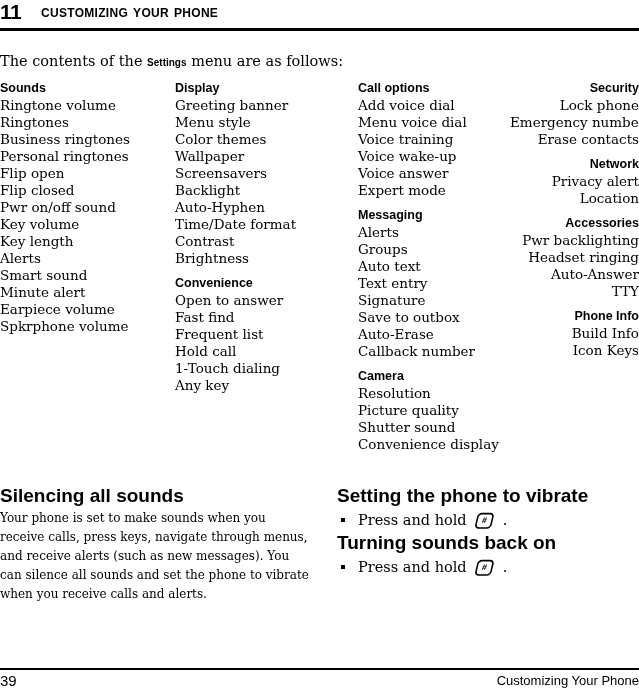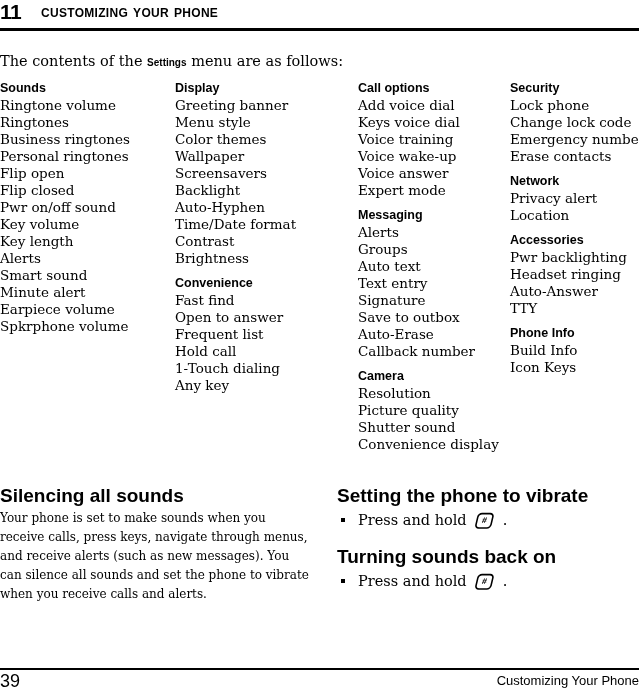"Security" #menu-col-3 { text-align: none -> right }
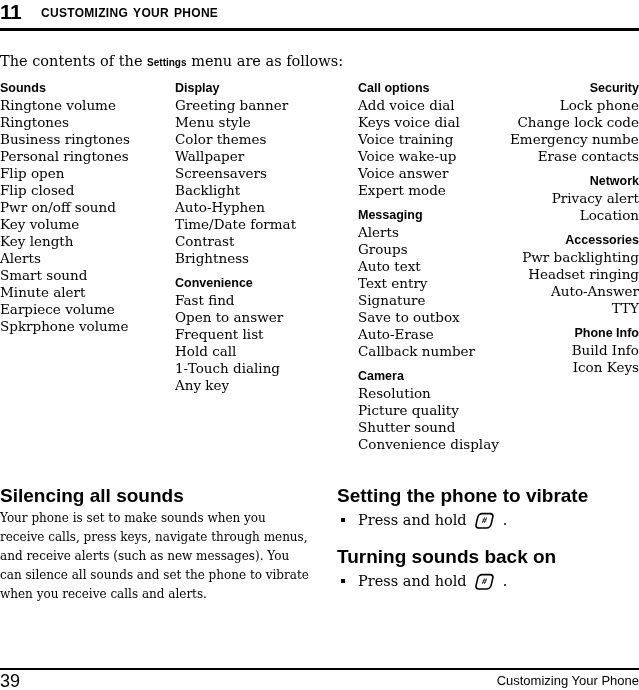"Keys voice dial" div.menu-item { text: Keys -> Menu }
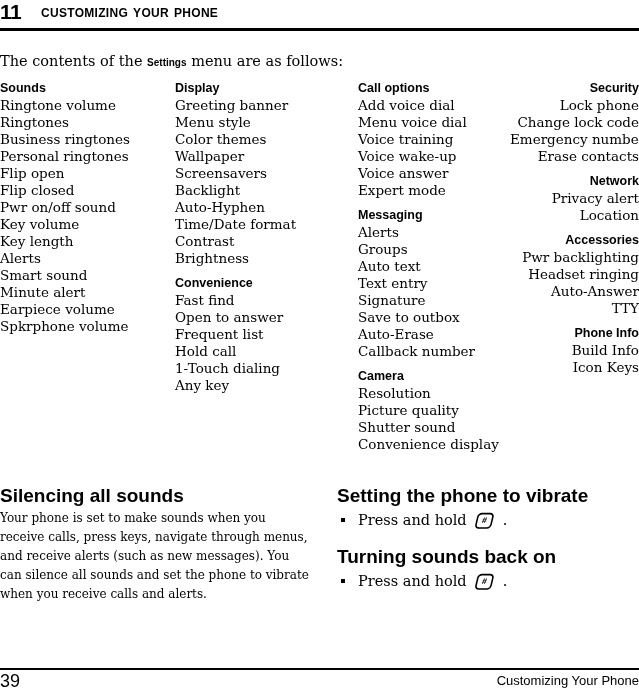"Change lock code" div.menu-item { html: <div>Change lock code</div> -> none }
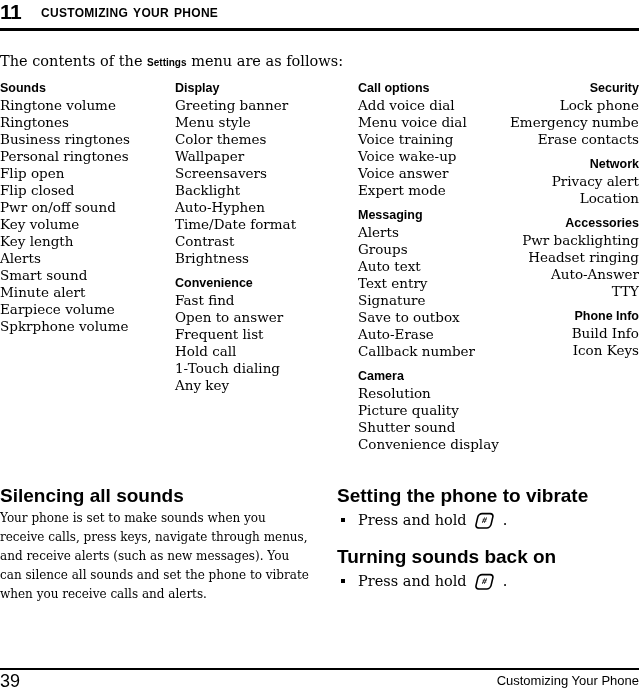"Fast find" div.menu-item { order: before "Open to answer" -> after "Open to answer" }
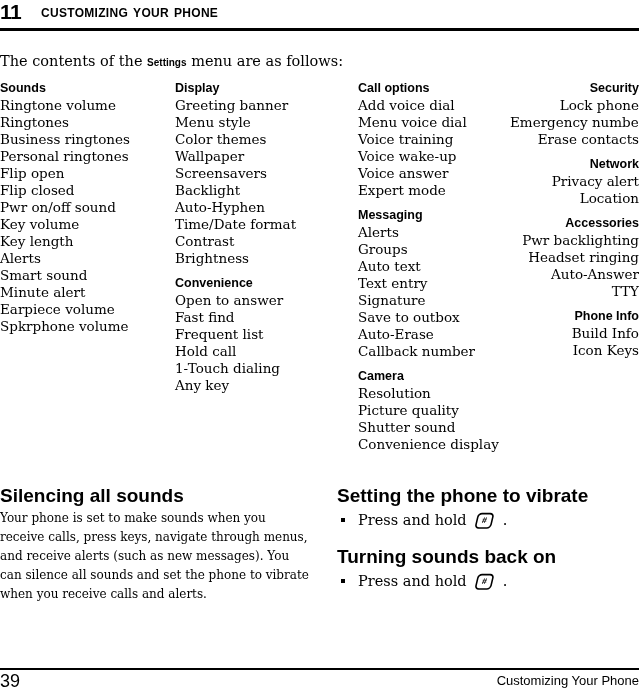"Turning sounds back on" .section-heading.secondary { margin-top: 14px -> none }
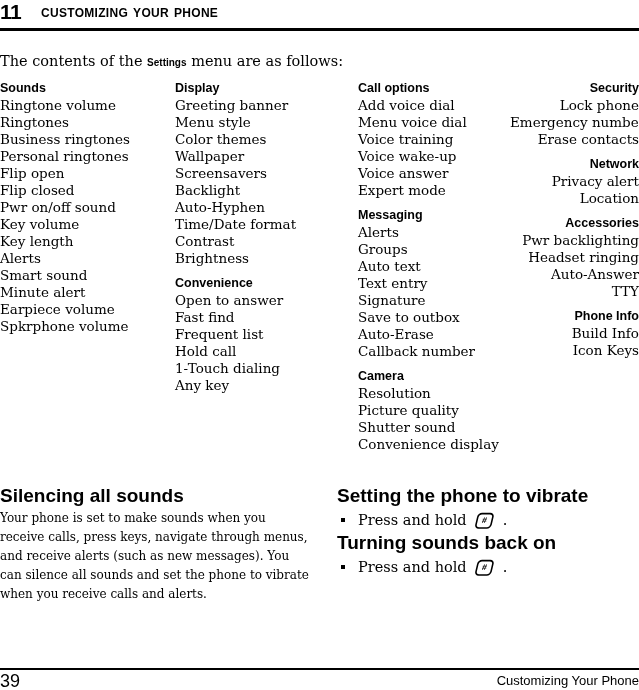"39" #footer-page-number { font-size: 18px -> 15px }
